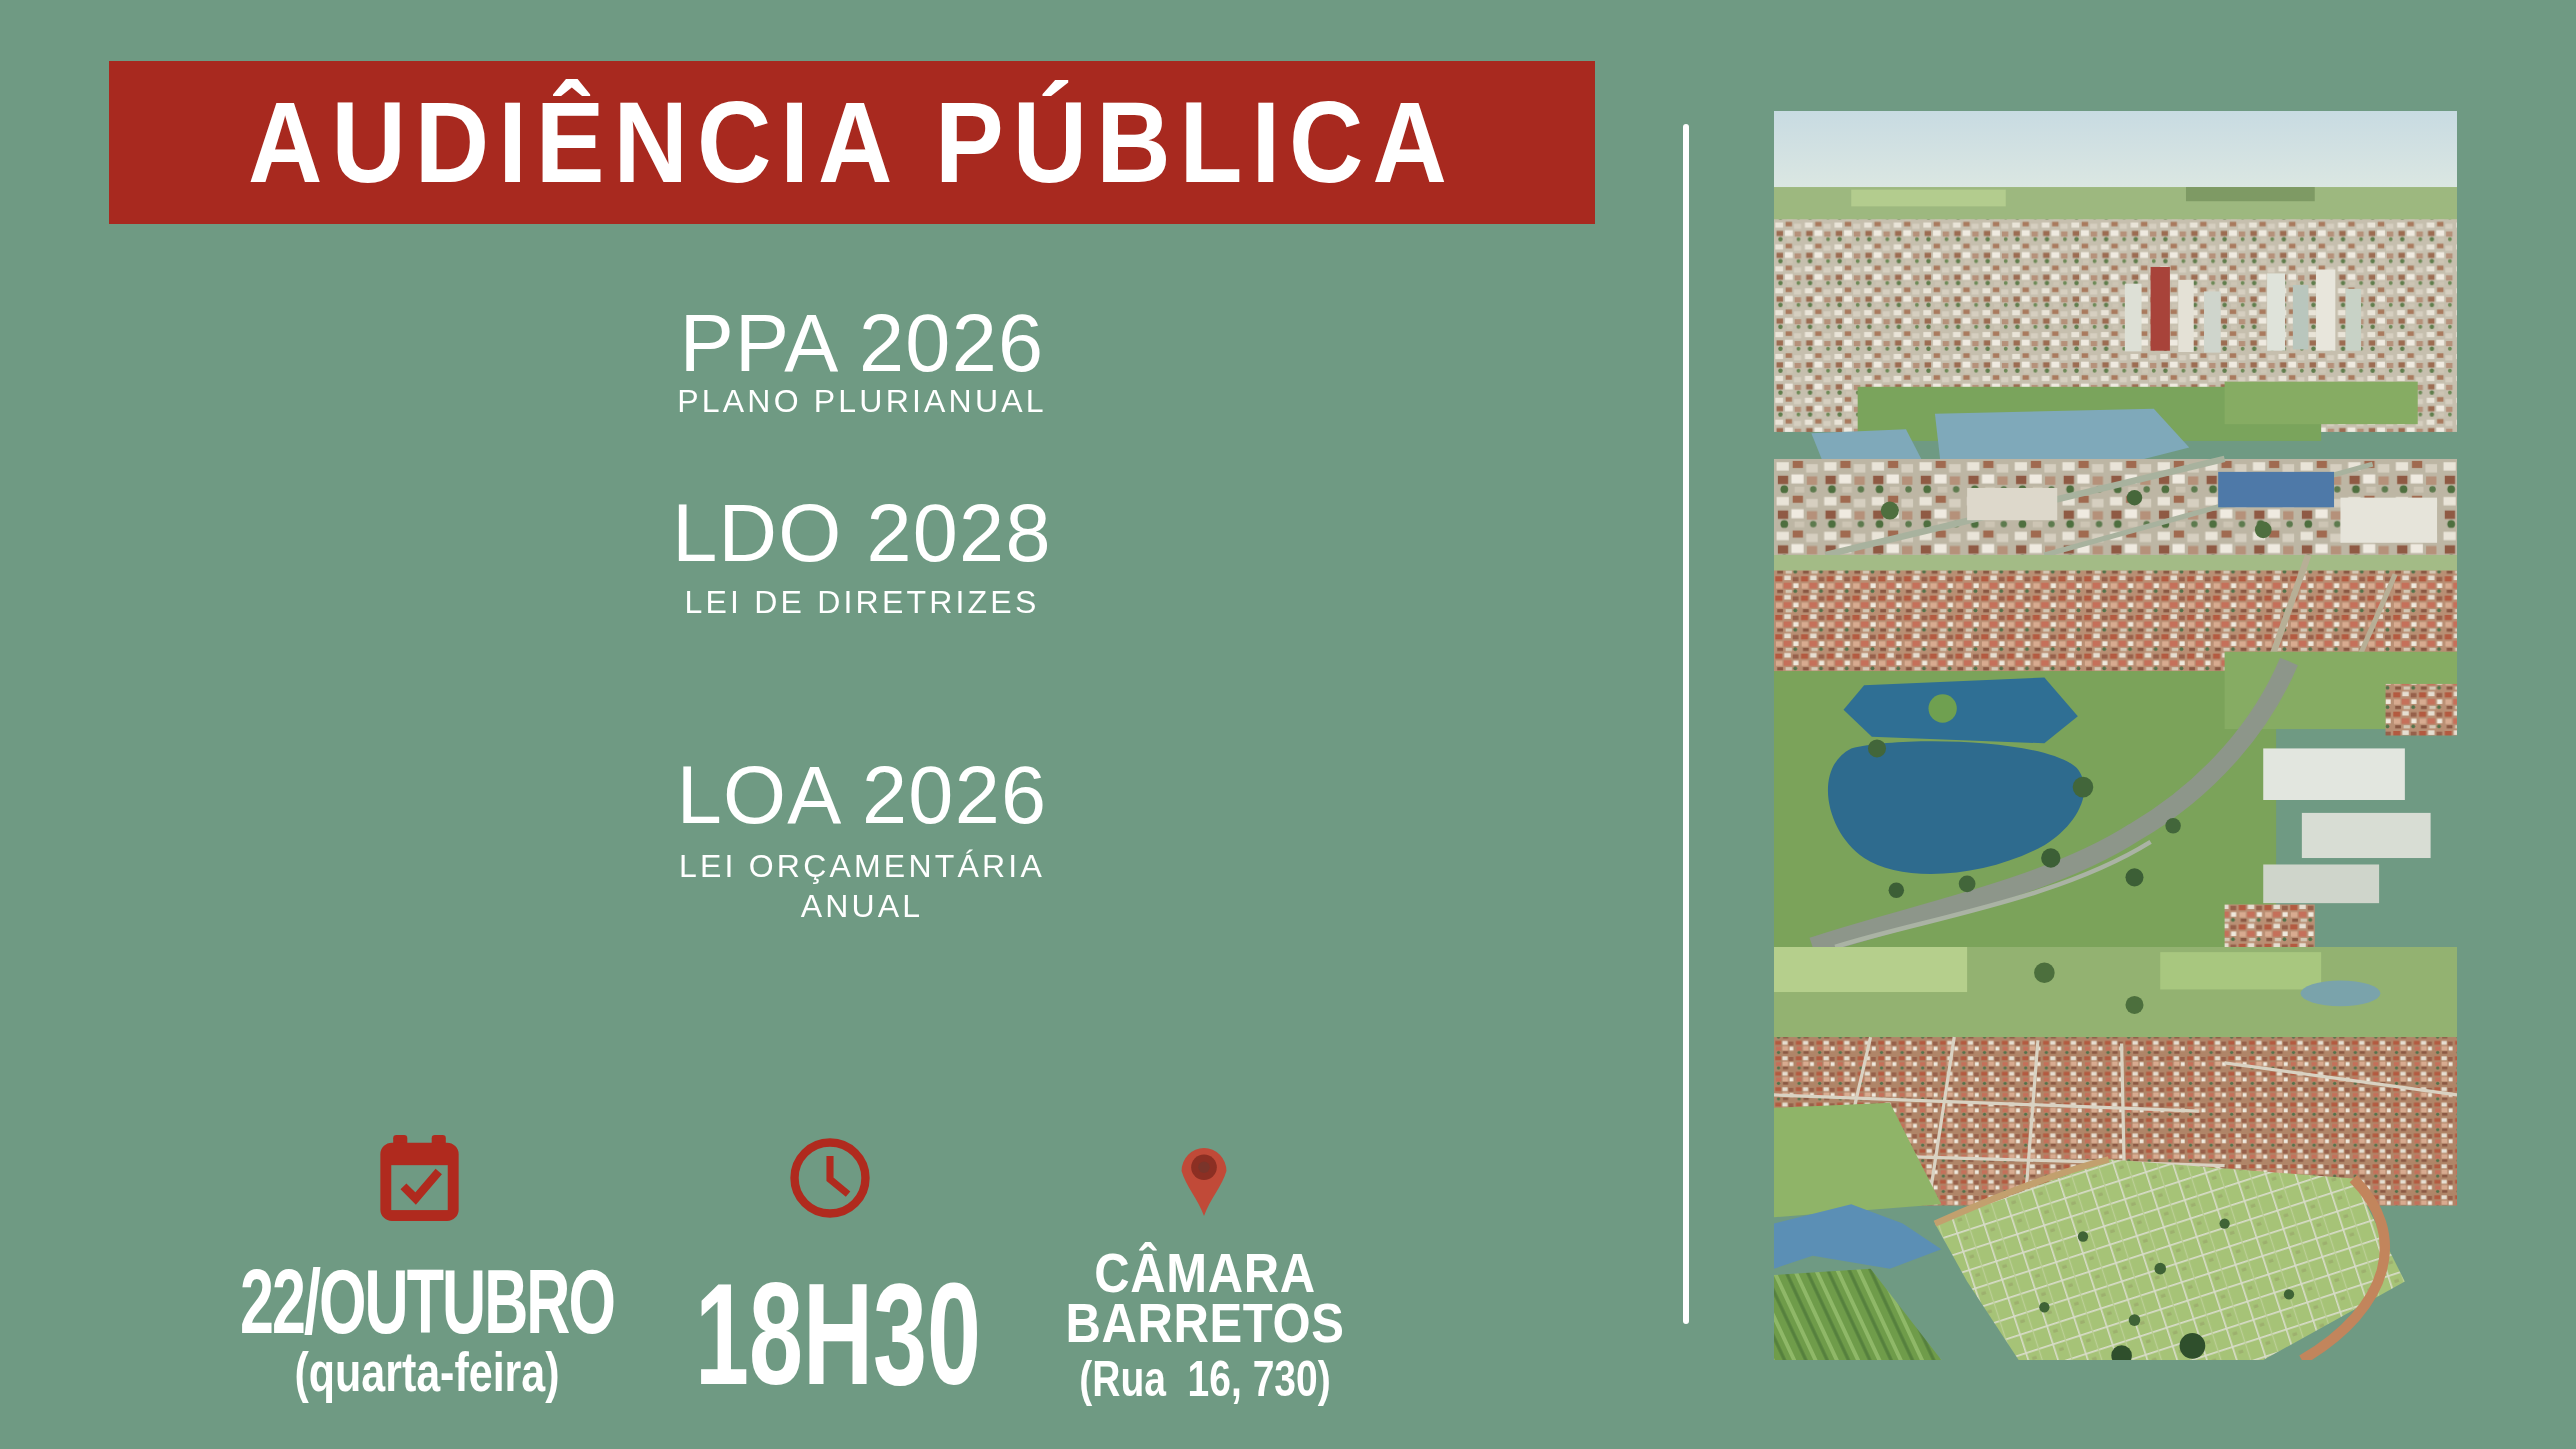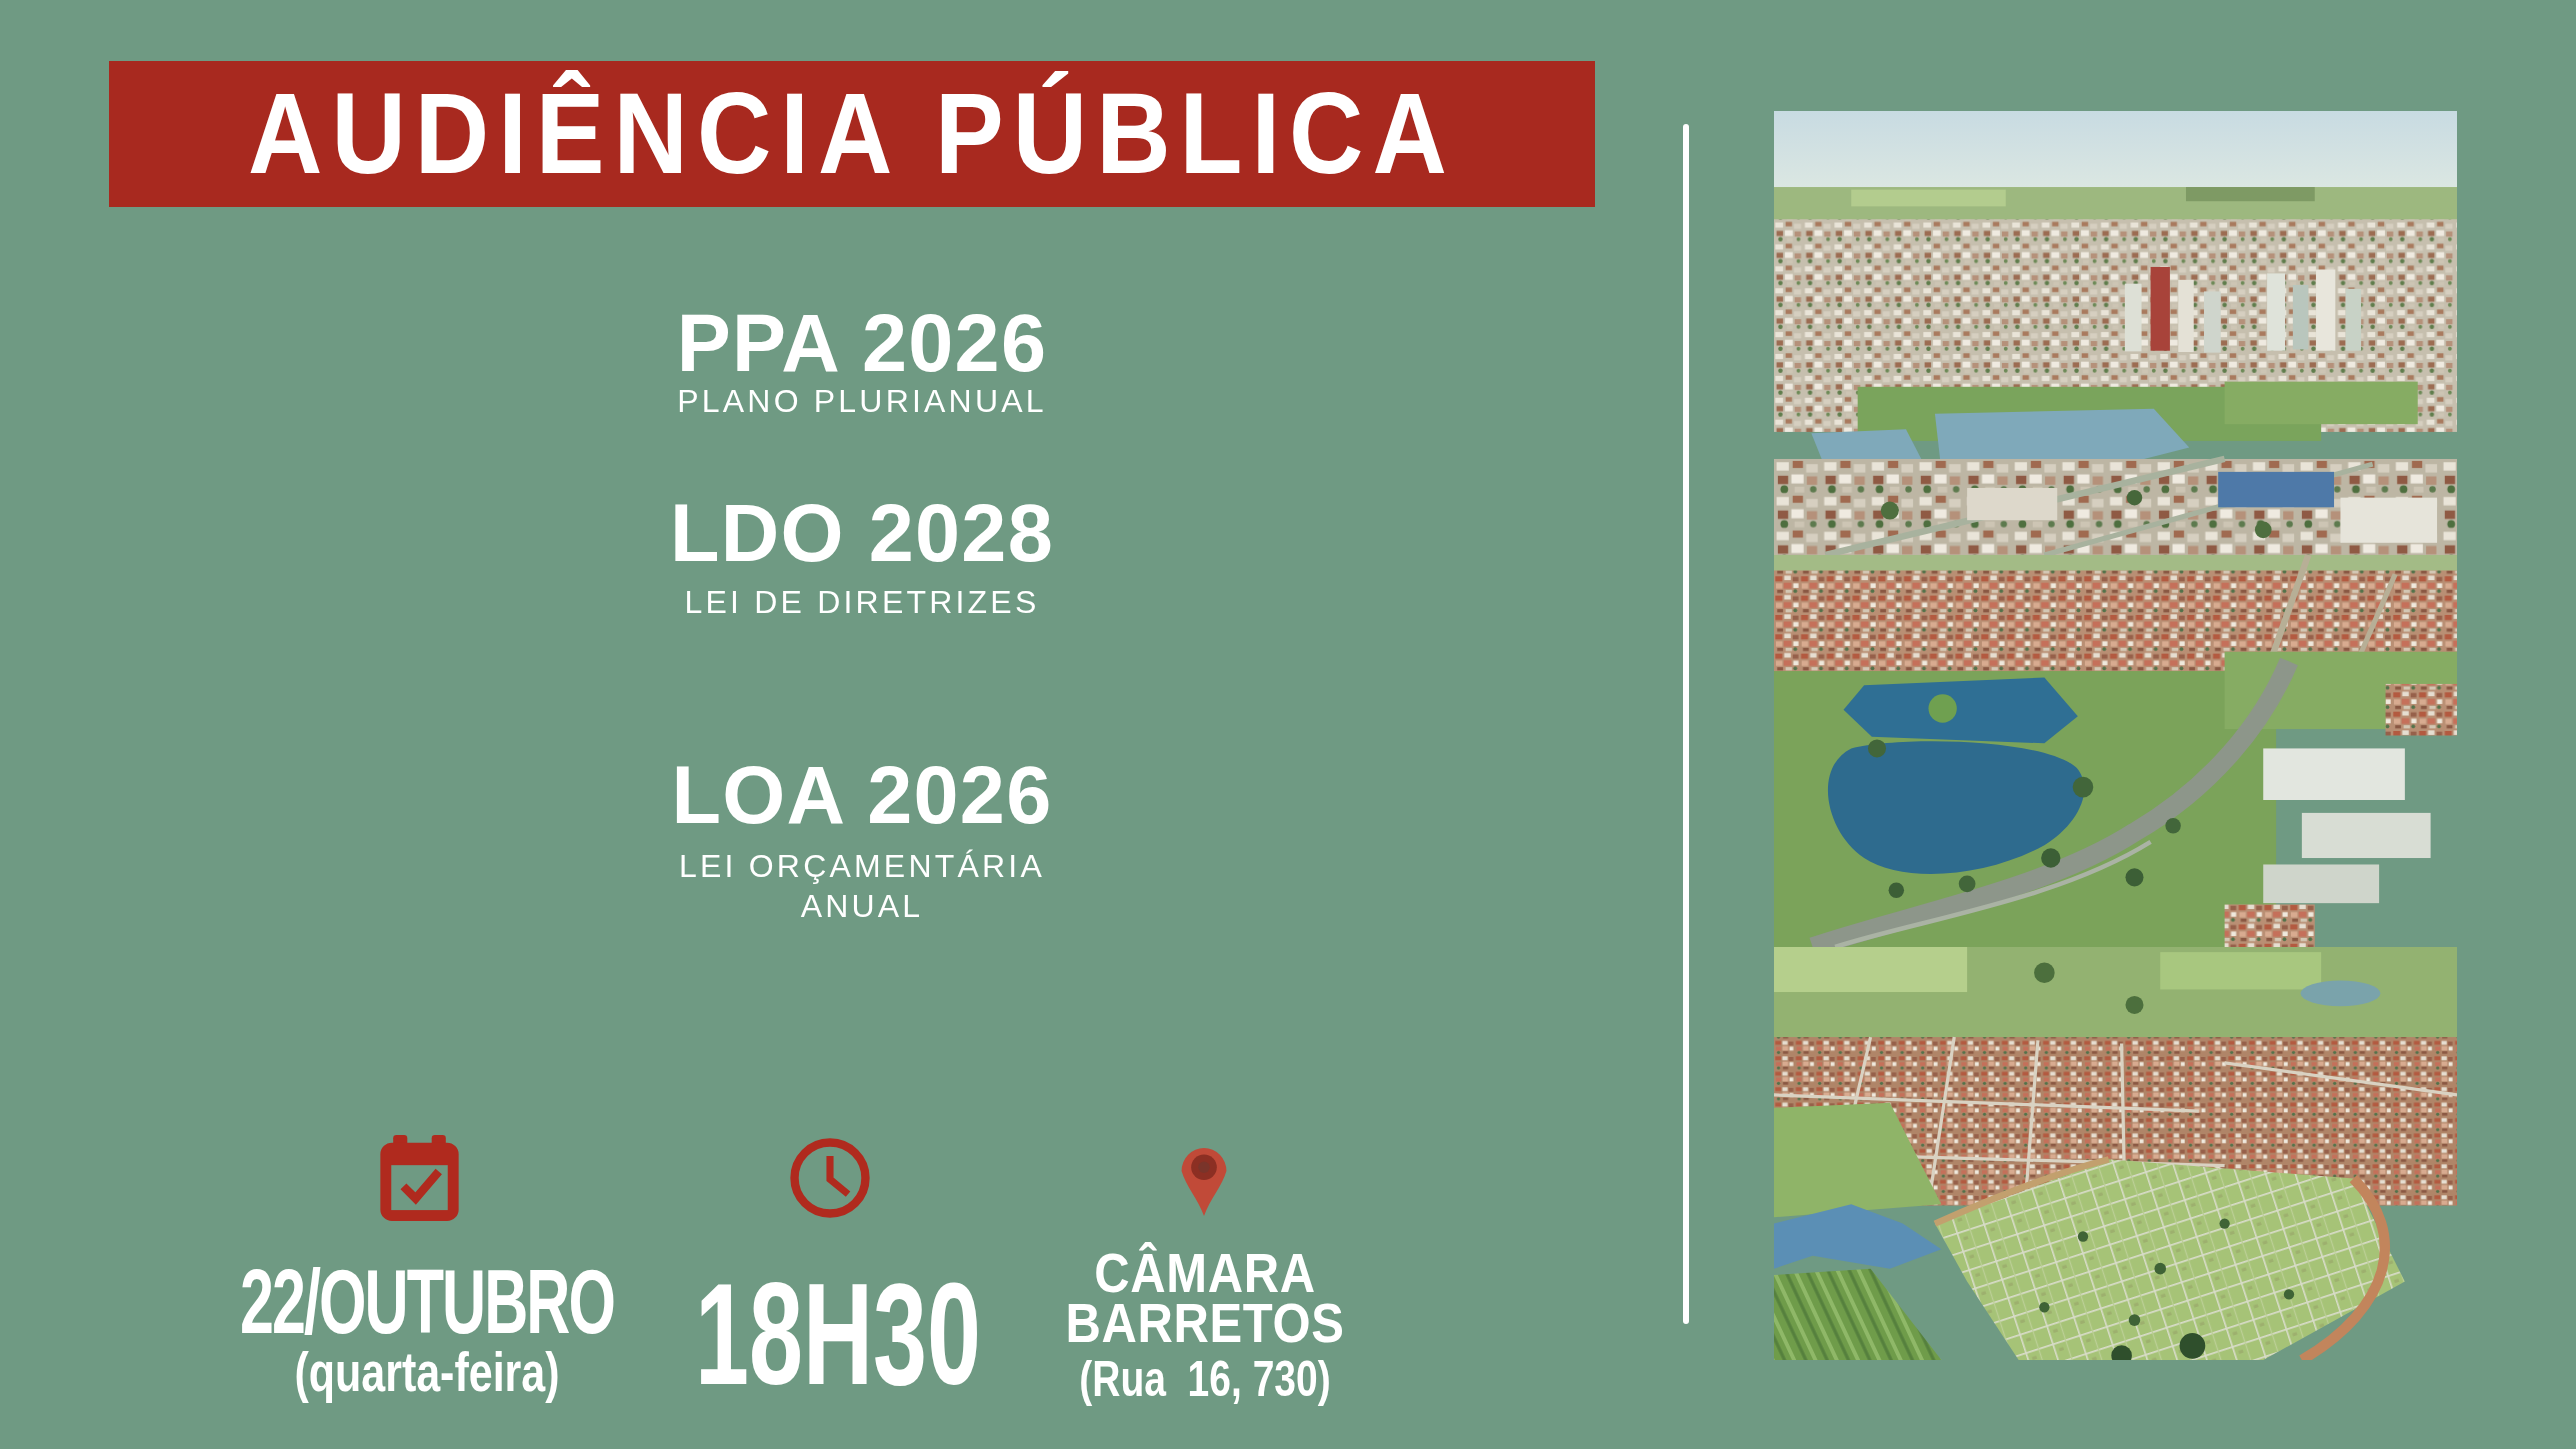"AUDIÊNCIA PÚBLICA" .banner { height: 146px -> 163px }
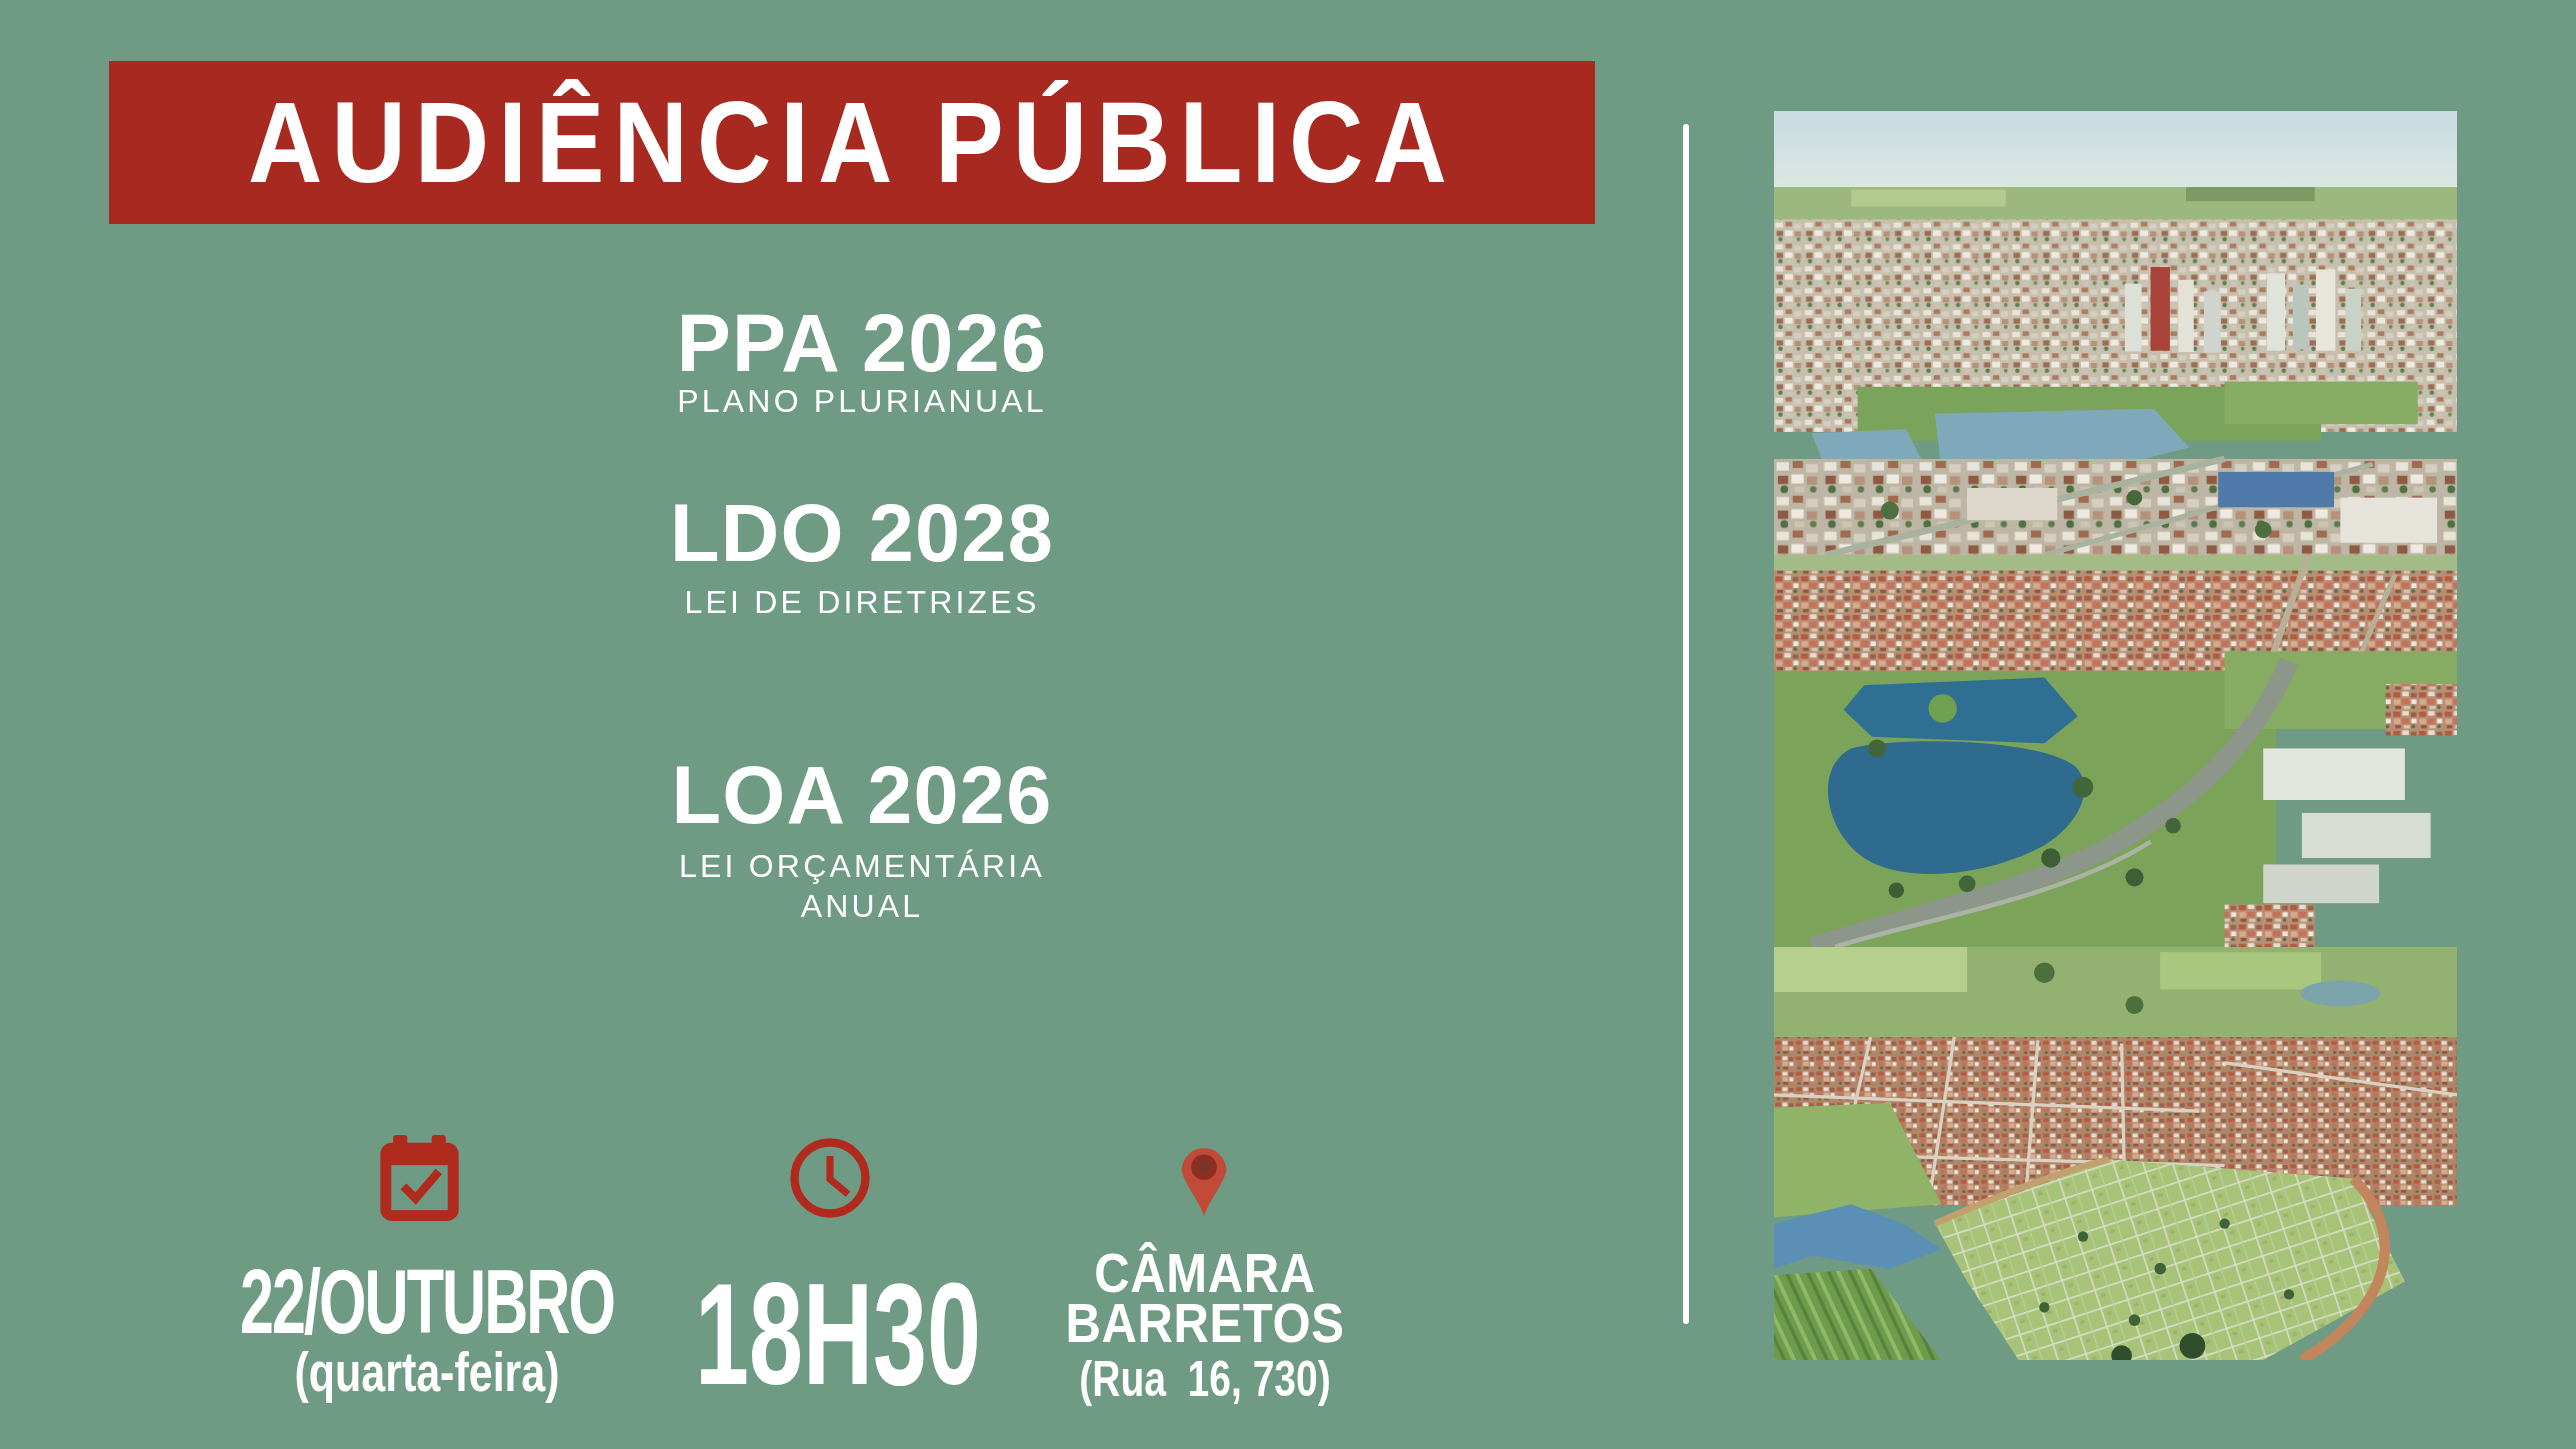"PPA 2026" .code { font-weight: bold -> normal }
